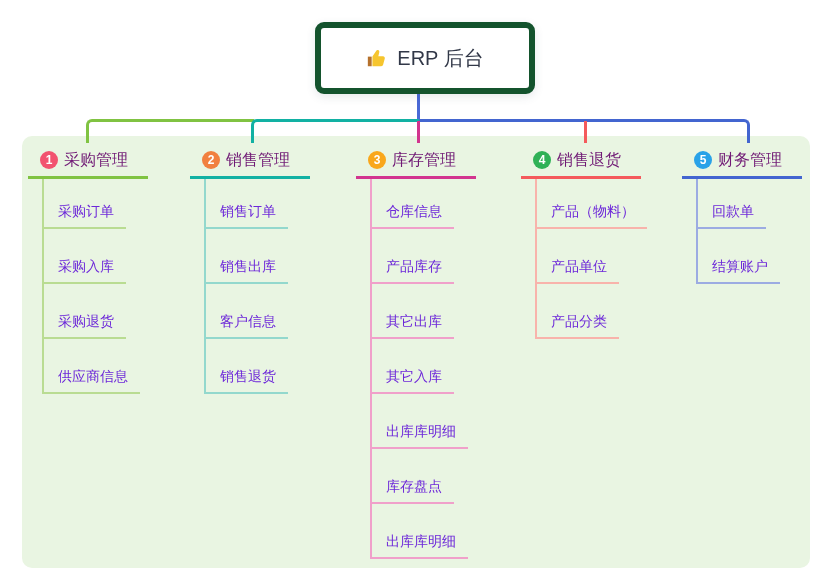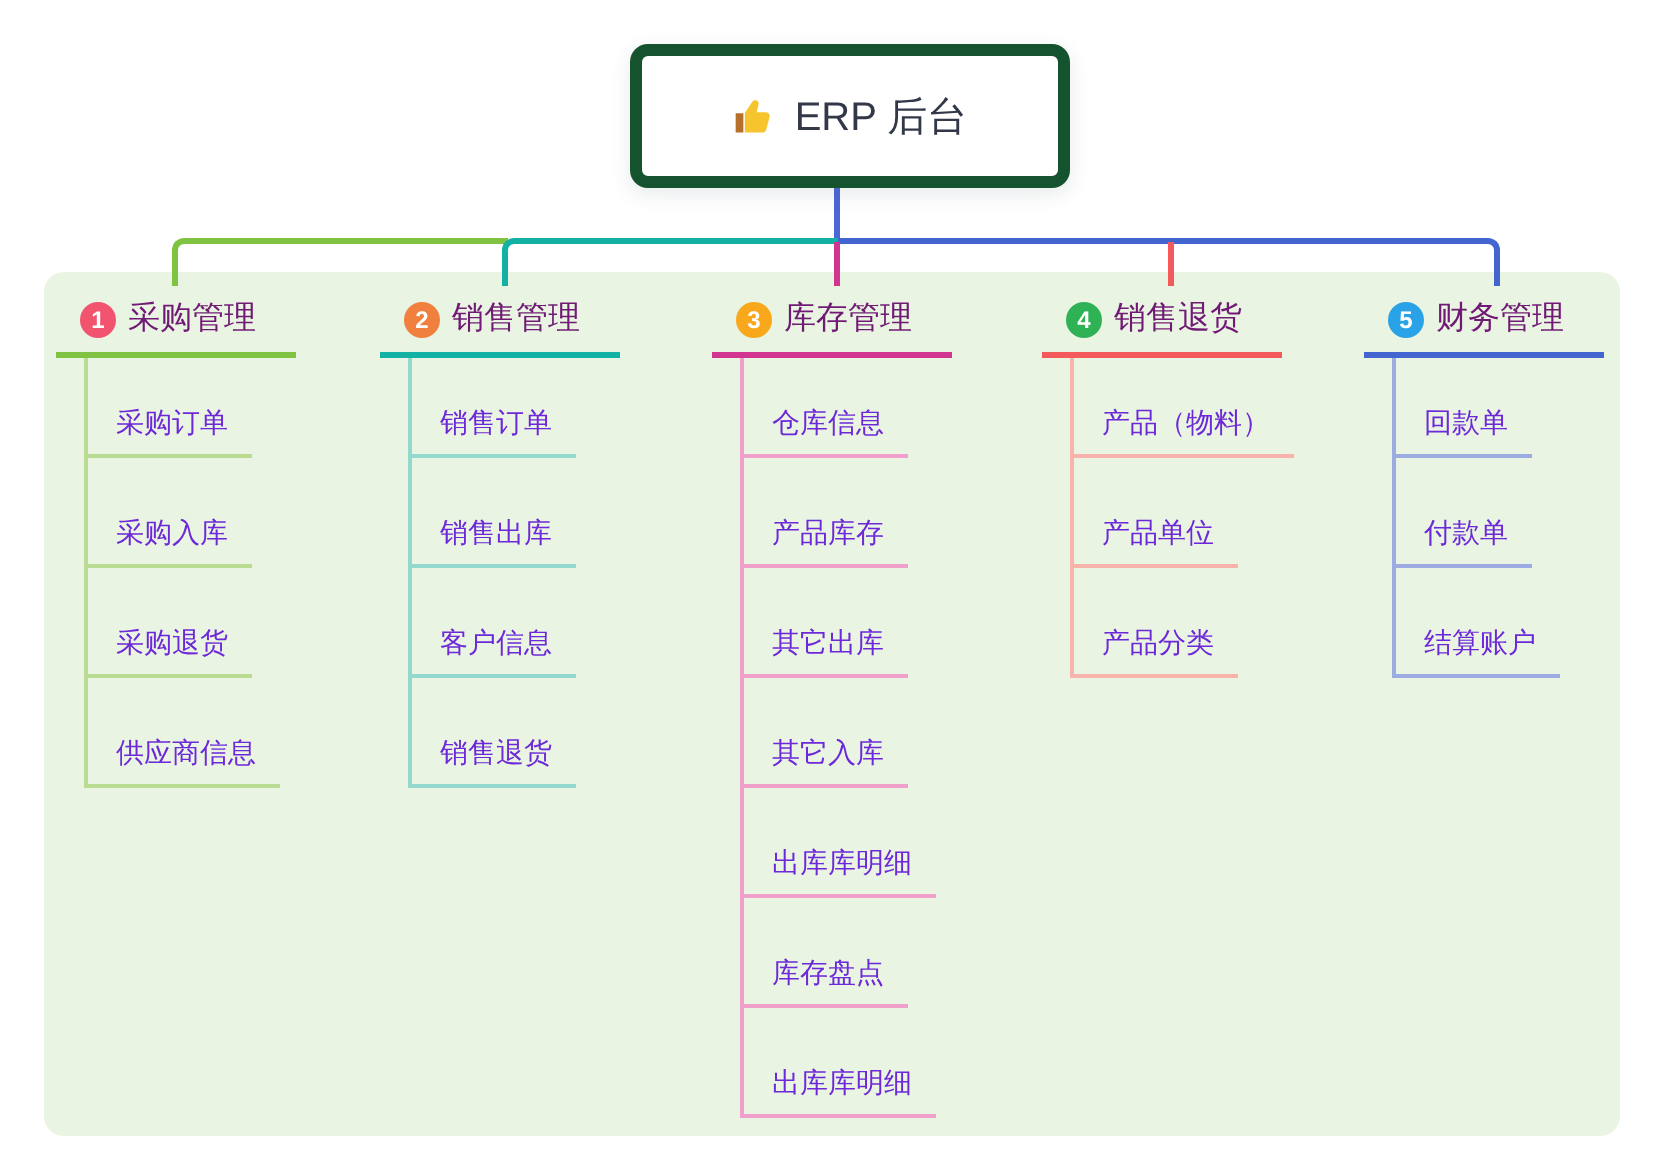"付款单" div.child { html: <div>付款单</div> -> none }
